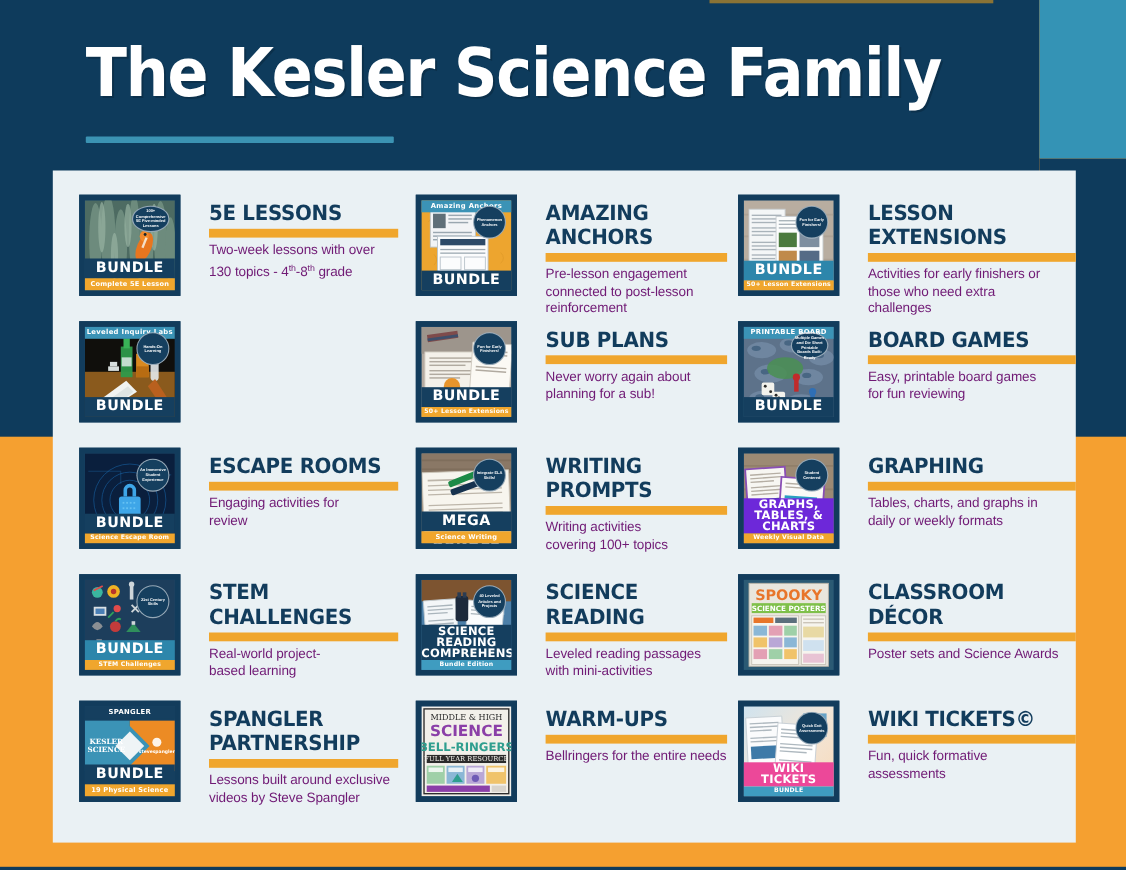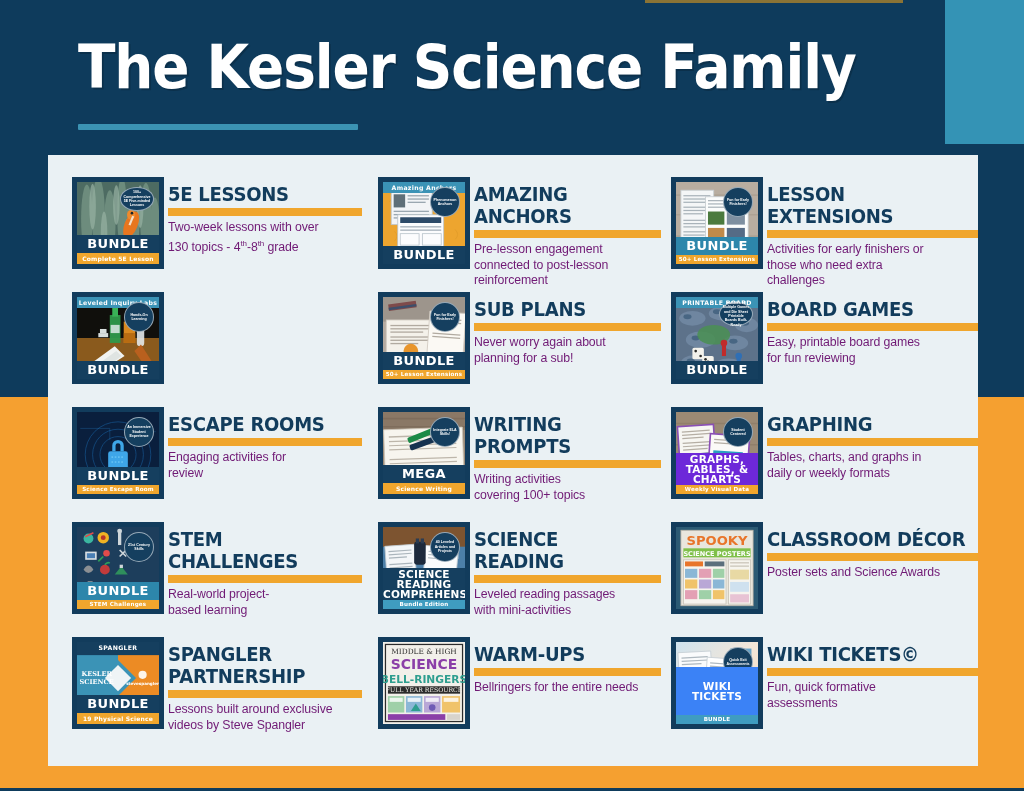"5E LESSONS" .textcol { margin-left: 4px -> 26px }
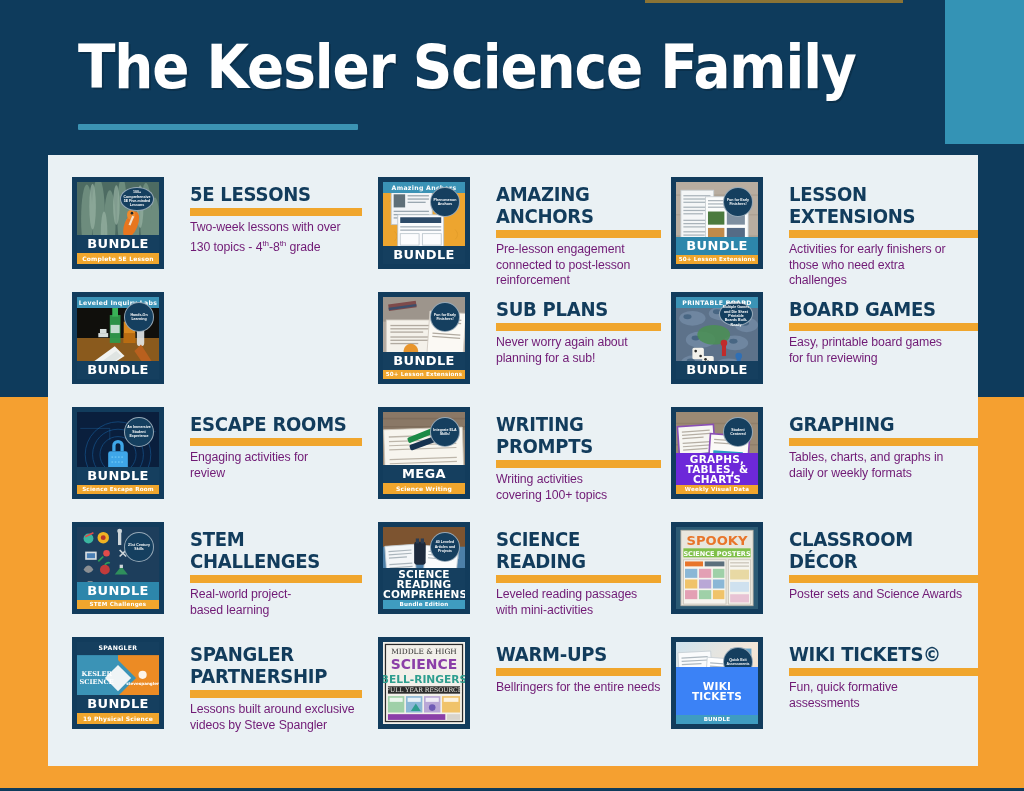"WIKI TICKETS" div.thumb-bundle { background: #3b82f6 -> #ec4899; padding: 14px 0 -> 1px 0 }
